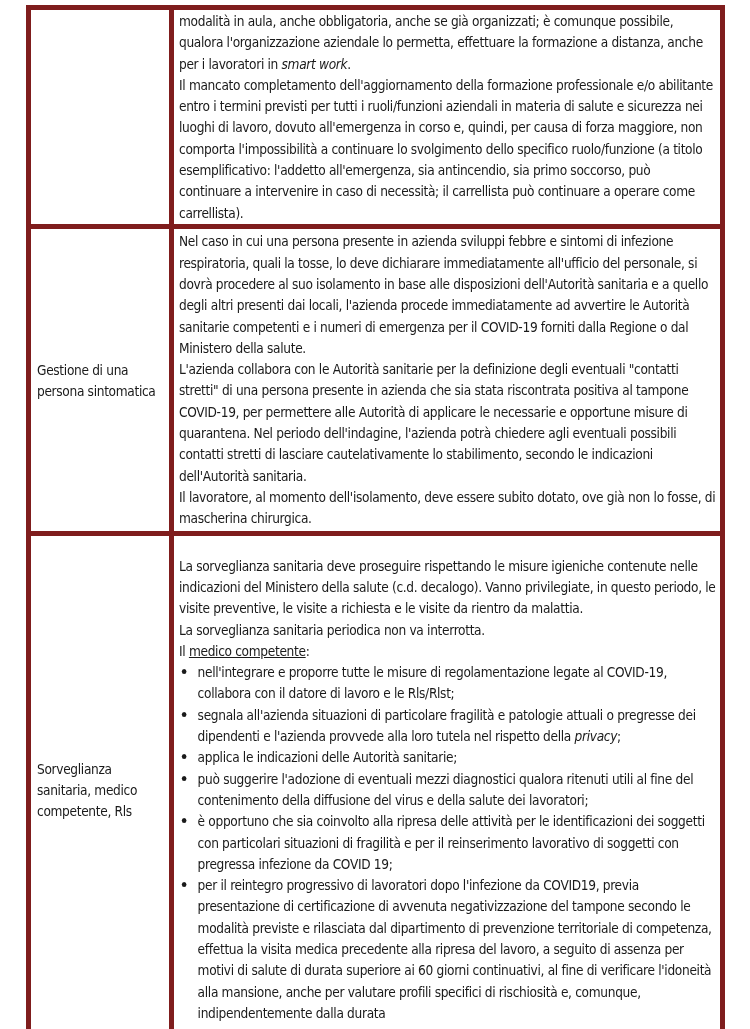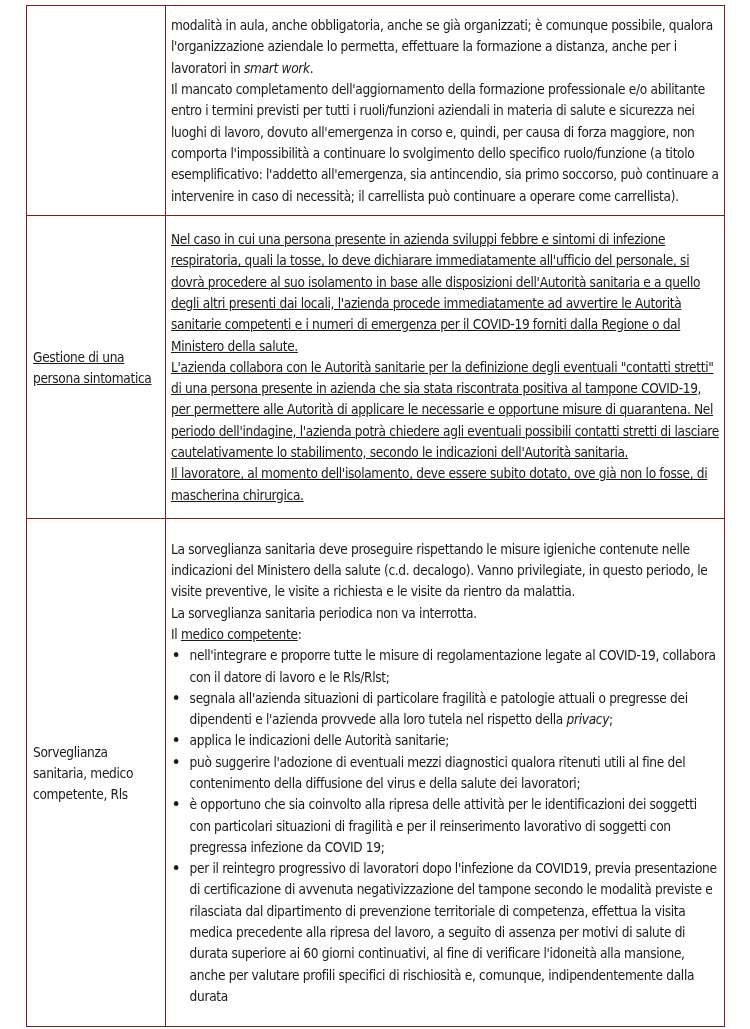"modalità in aula, anche obbligatoria," table.doc-table td { border: 1px solid #7f1d1d -> 5px solid #7f1d1d }
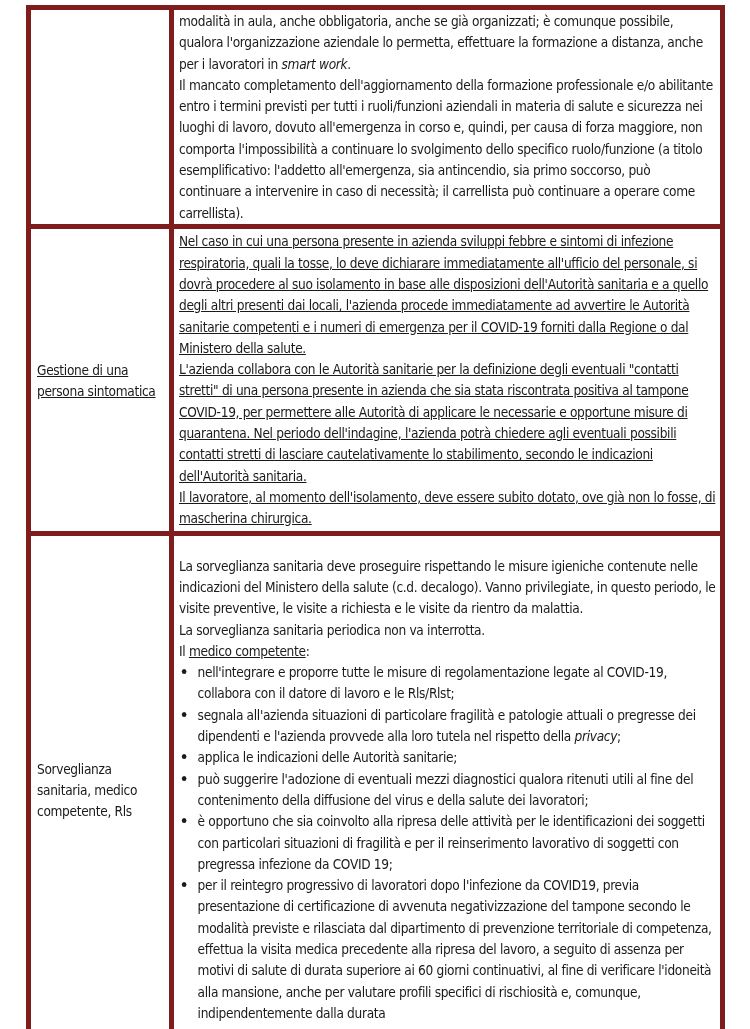"Nel caso in cui una" .row-second td { text-decoration: underline -> none }
